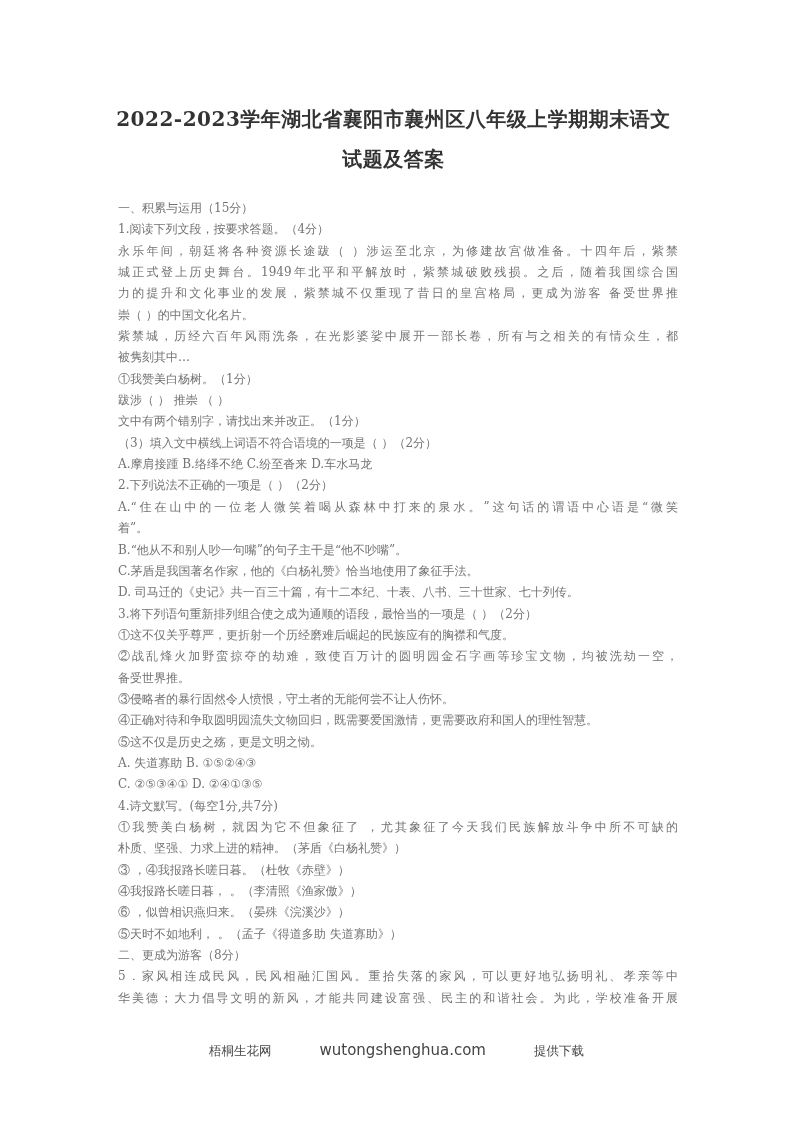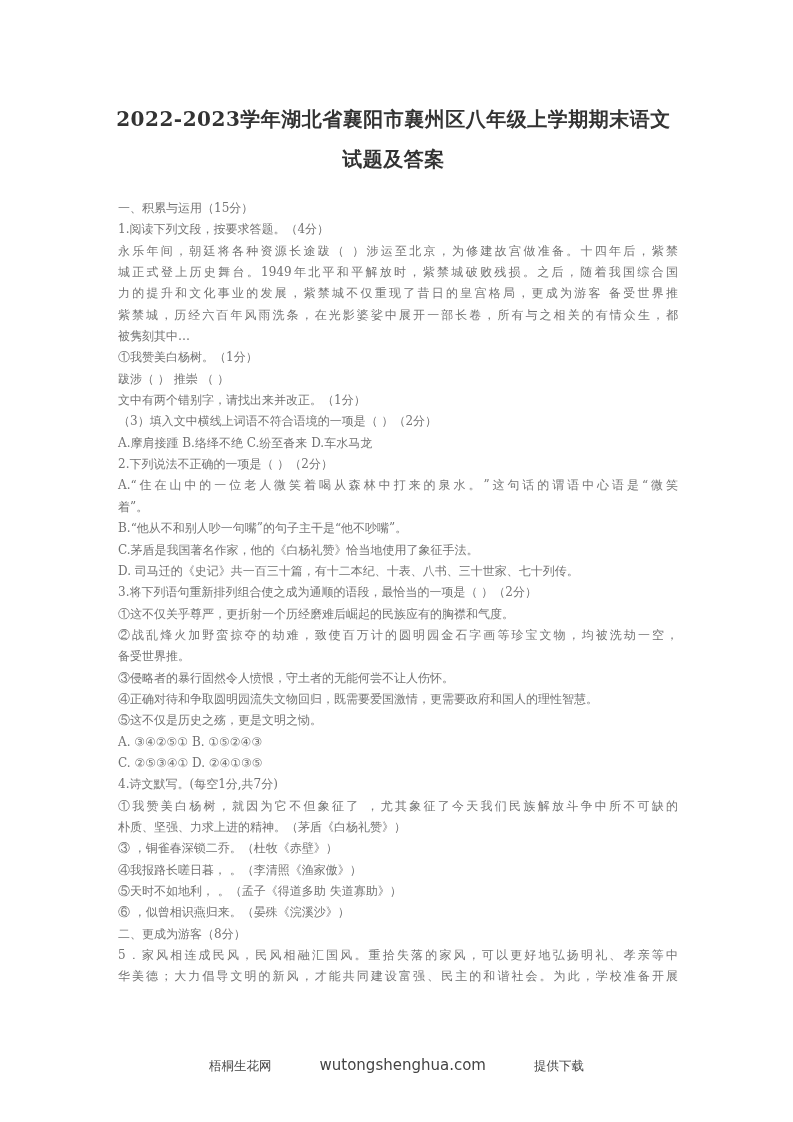"崇（ ）的中国文化名片。" div.line { html: none -> <div>崇（ ）的中国文化名片。</div> }
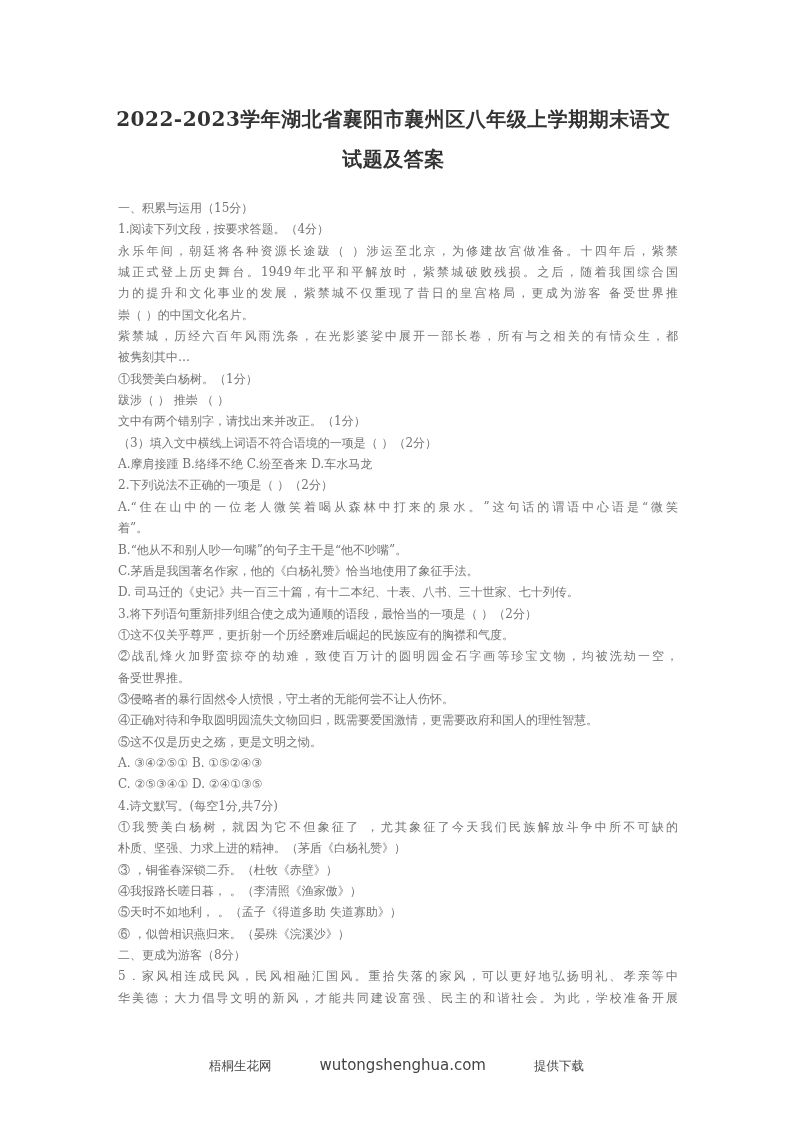"A. ③④②⑤① B. ①⑤②④③" div.line { text: ③④②⑤① -> 失道寡助 }
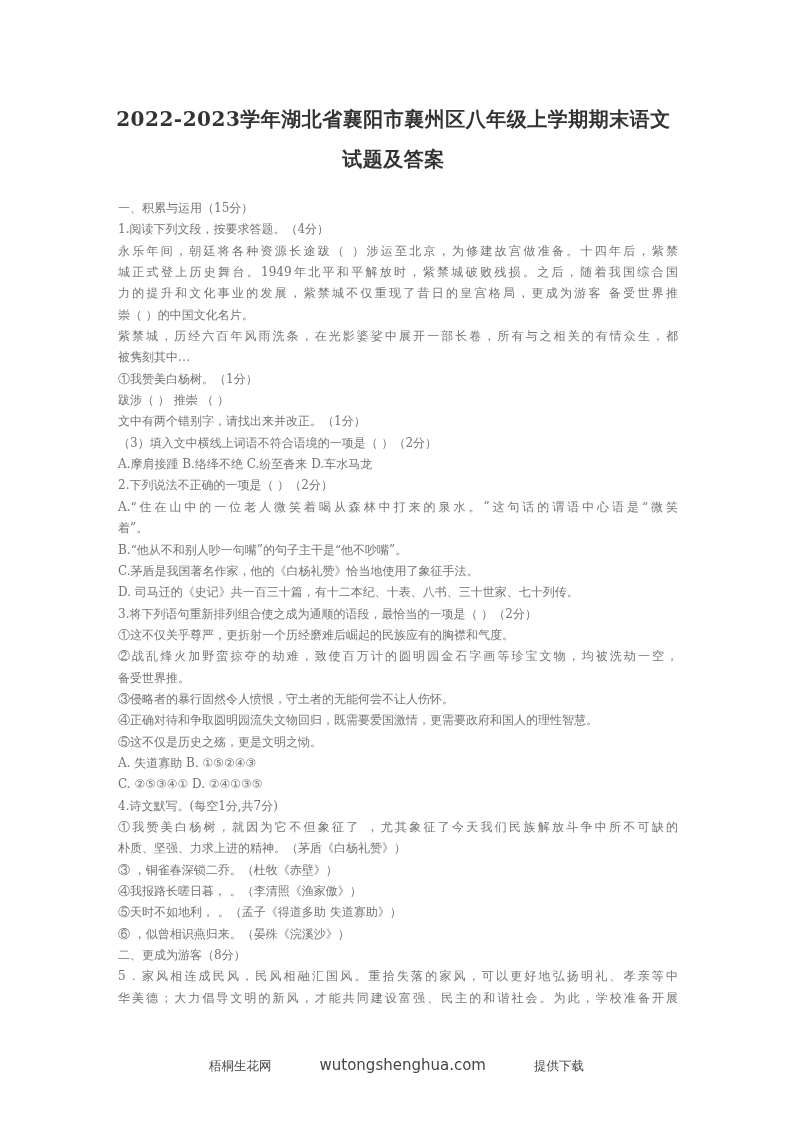"③ ，铜雀春深锁二乔。（杜牧《赤壁》）" div.line { text: 铜雀春深锁二乔 -> ④我报路长嗟日暮 }
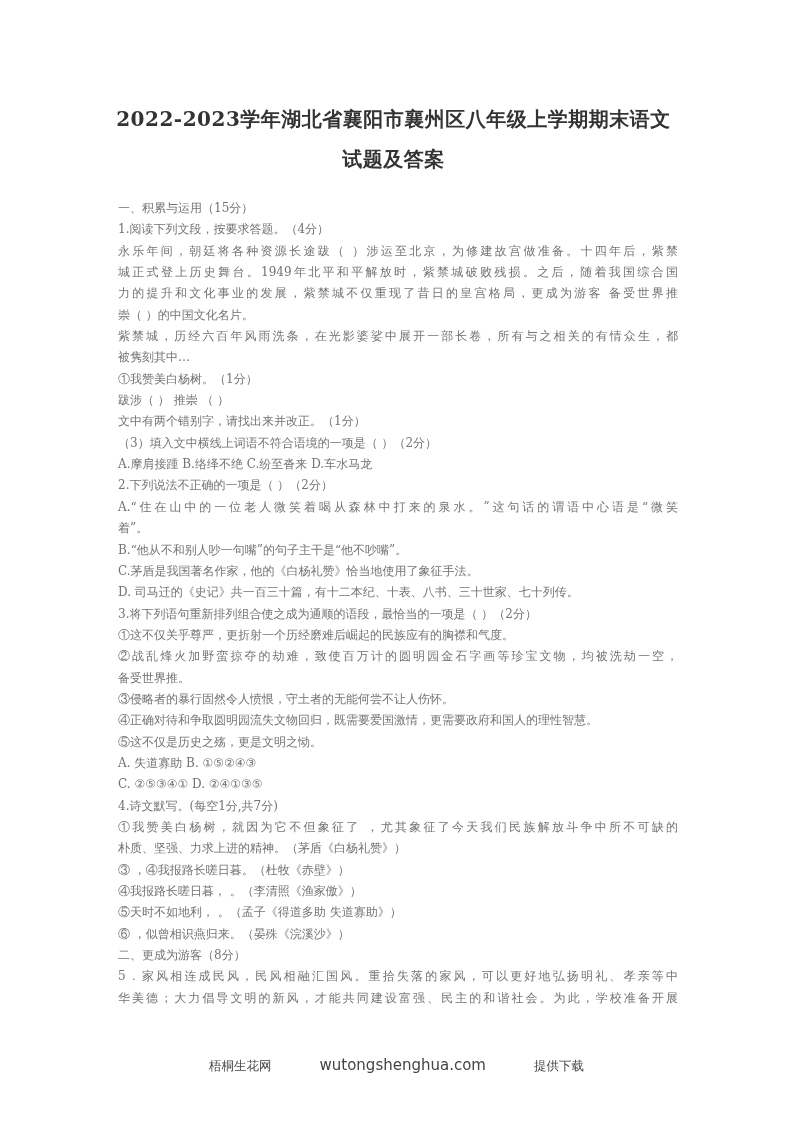"⑤天时不如地利， 。（孟子《得道多助 失道寡助》）" div.line { order: before "⑥ ，似曾相识燕归来。（晏殊《浣溪沙》）" -> after "⑥ ，似曾相识燕归来。（晏殊《浣溪沙》）" }
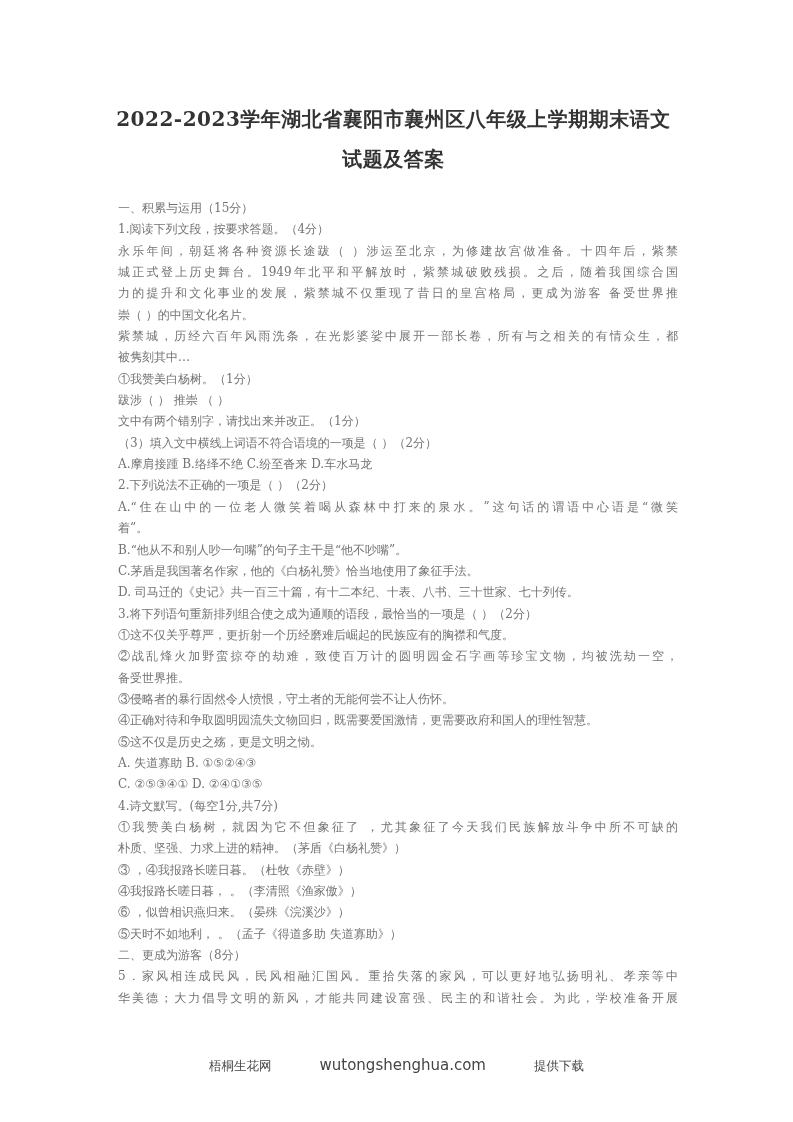"梧桐生花网" .footer span { margin: 15px 22px -> 0 22px }
